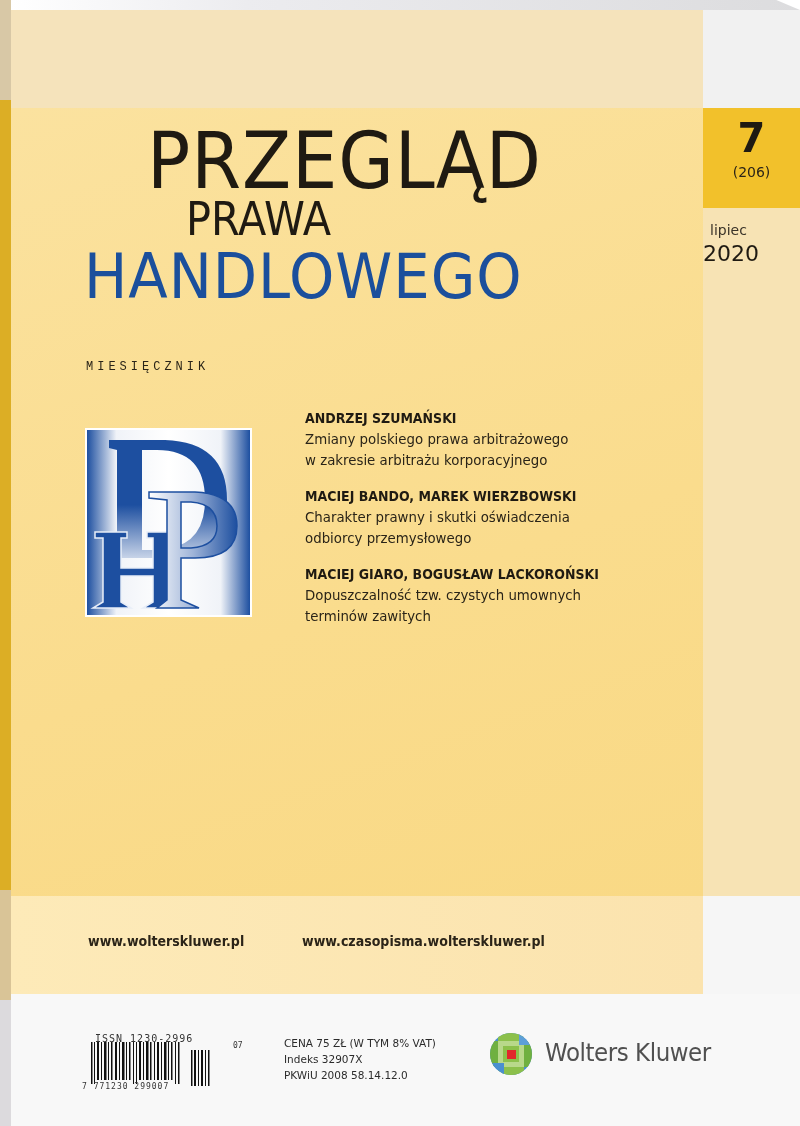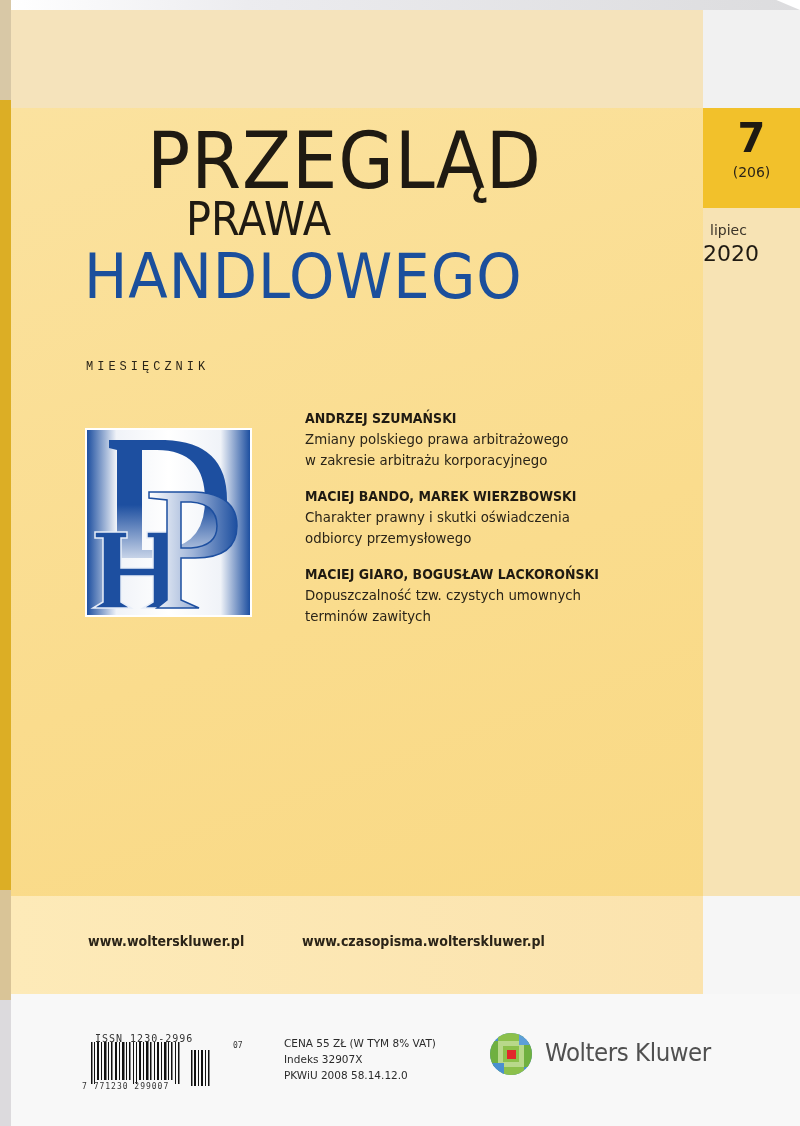"CENA 55 ZŁ (W TYM" div { text: 55 -> 75 }
